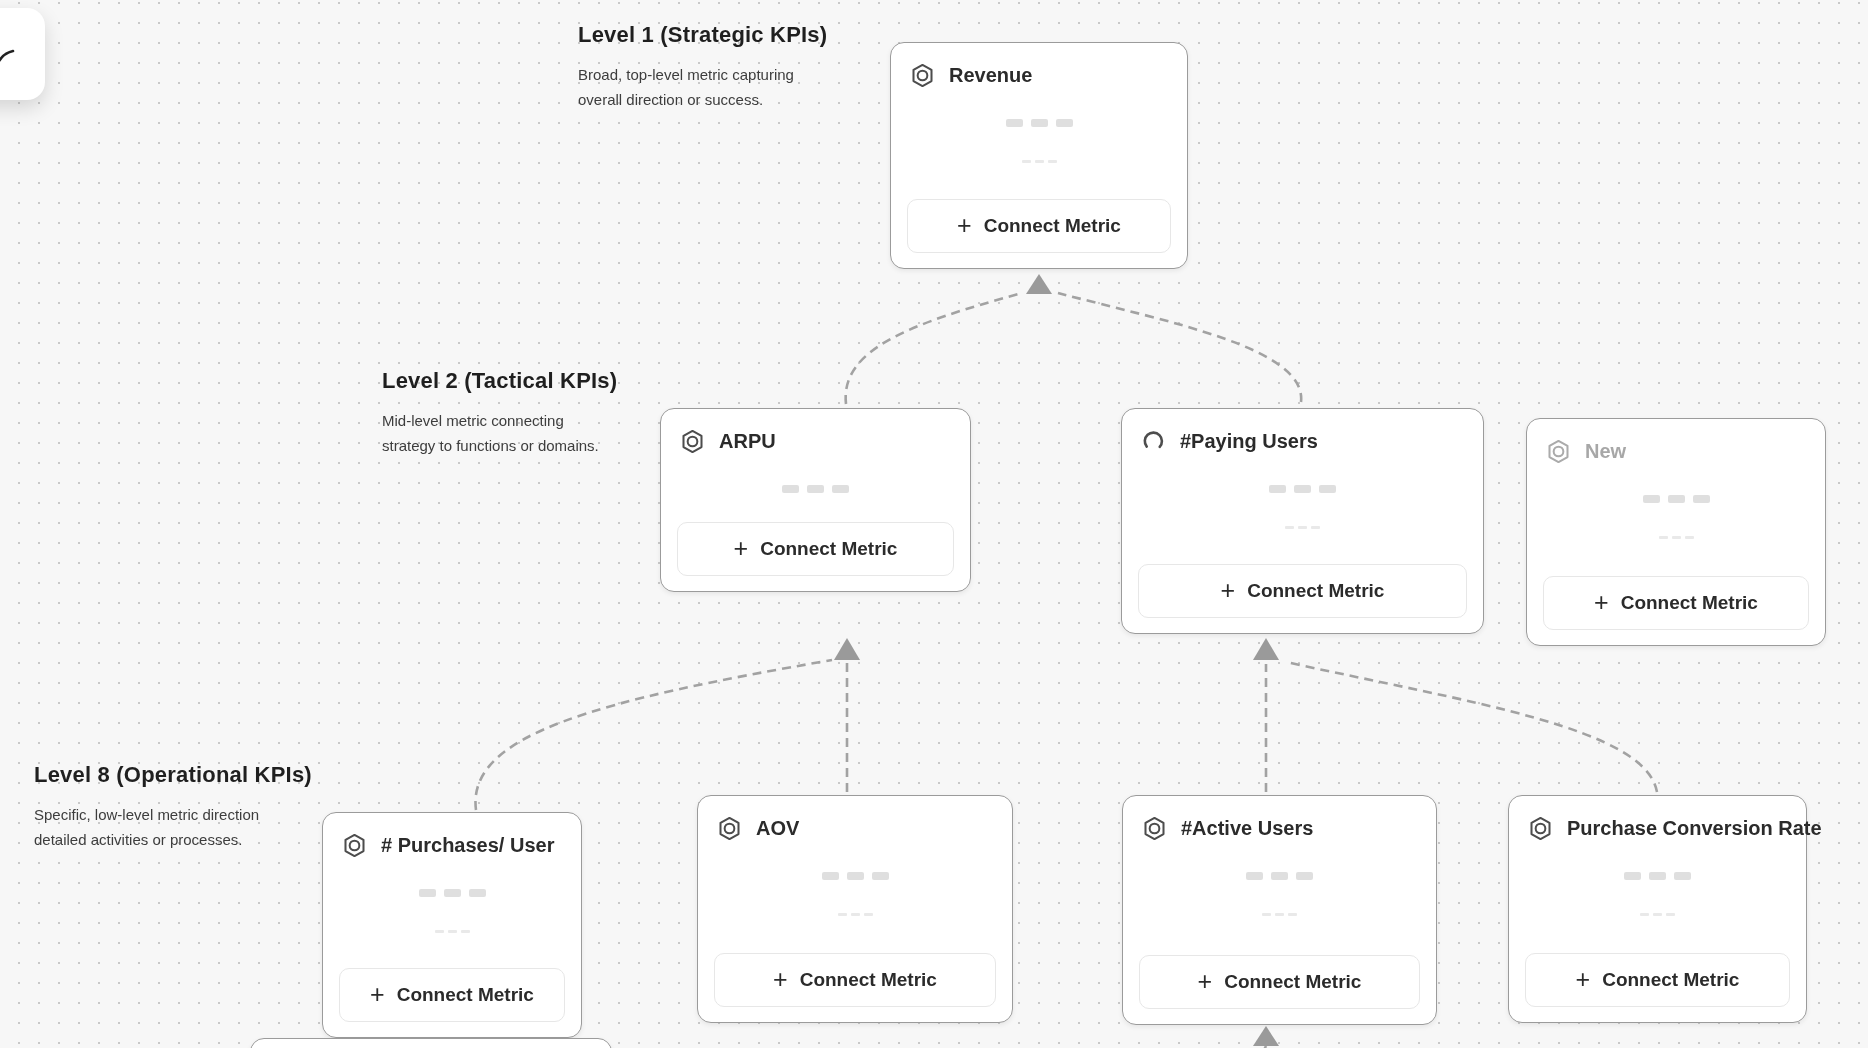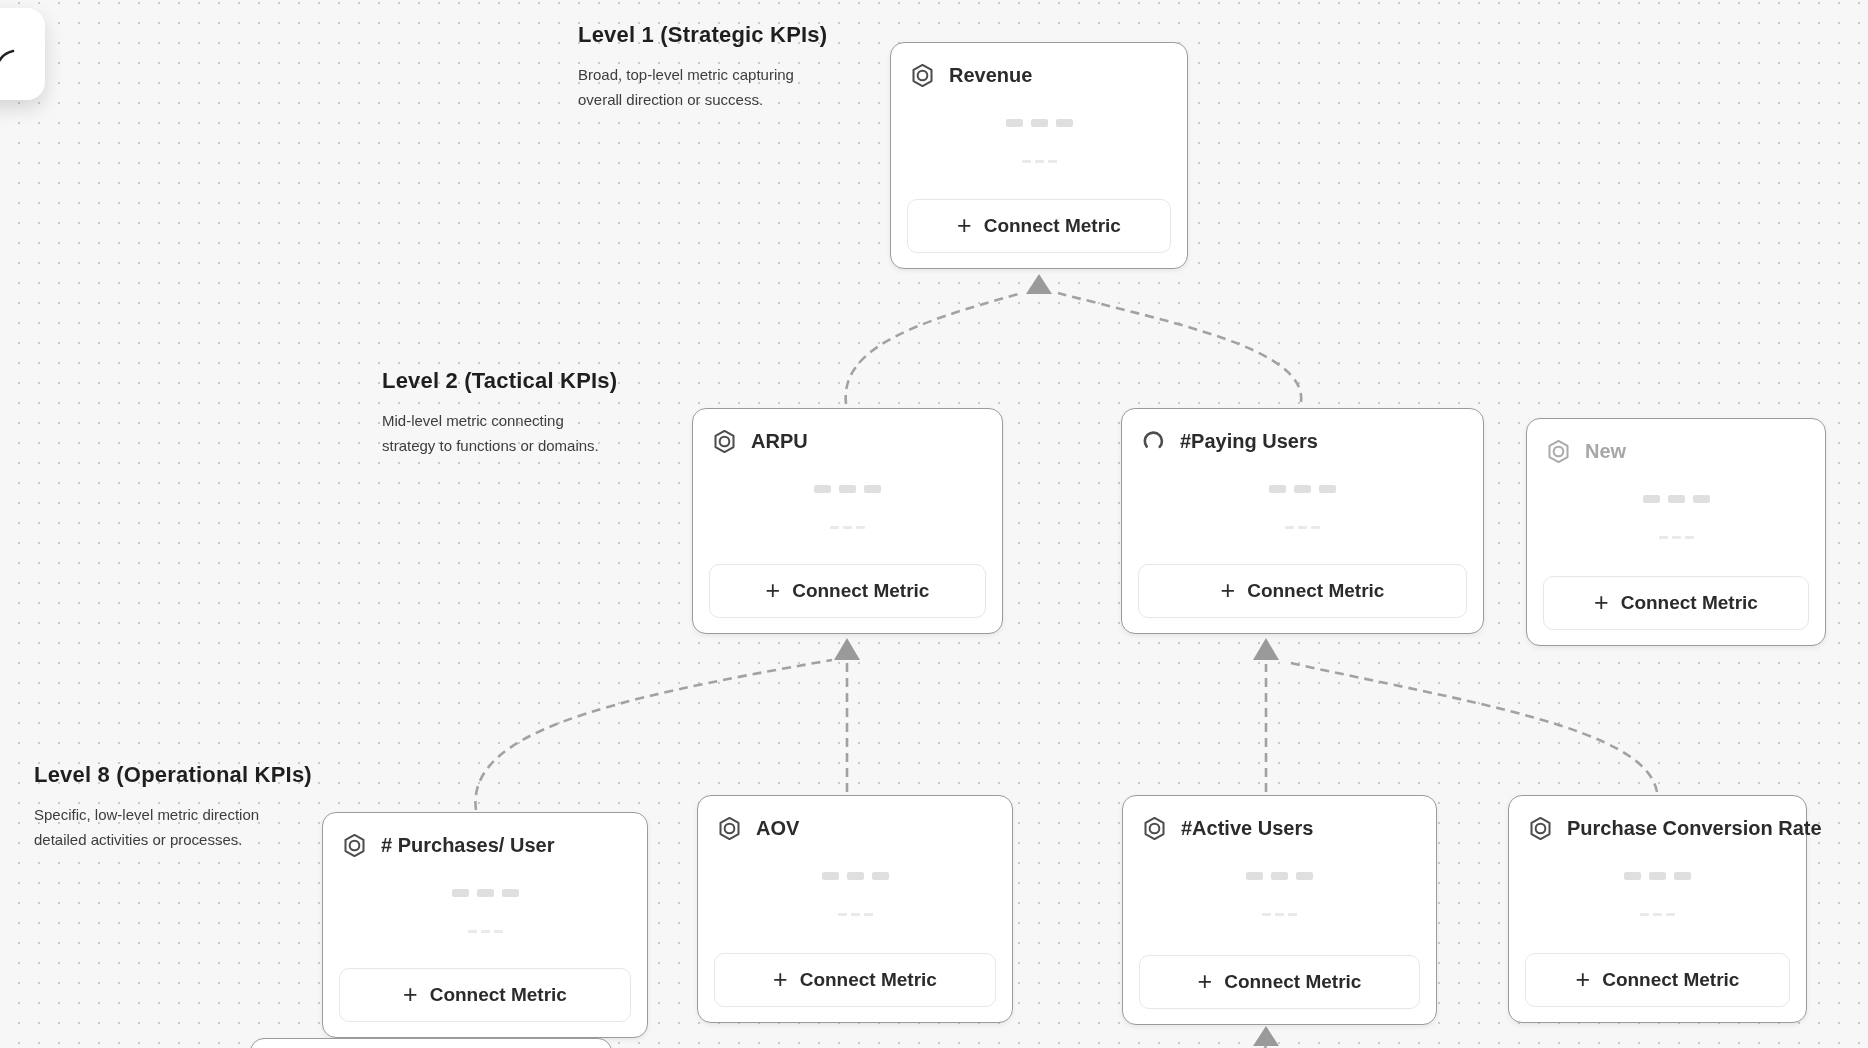"ARPU" .c-arpu { height: 226px -> 184px; left: 692px -> 660px }
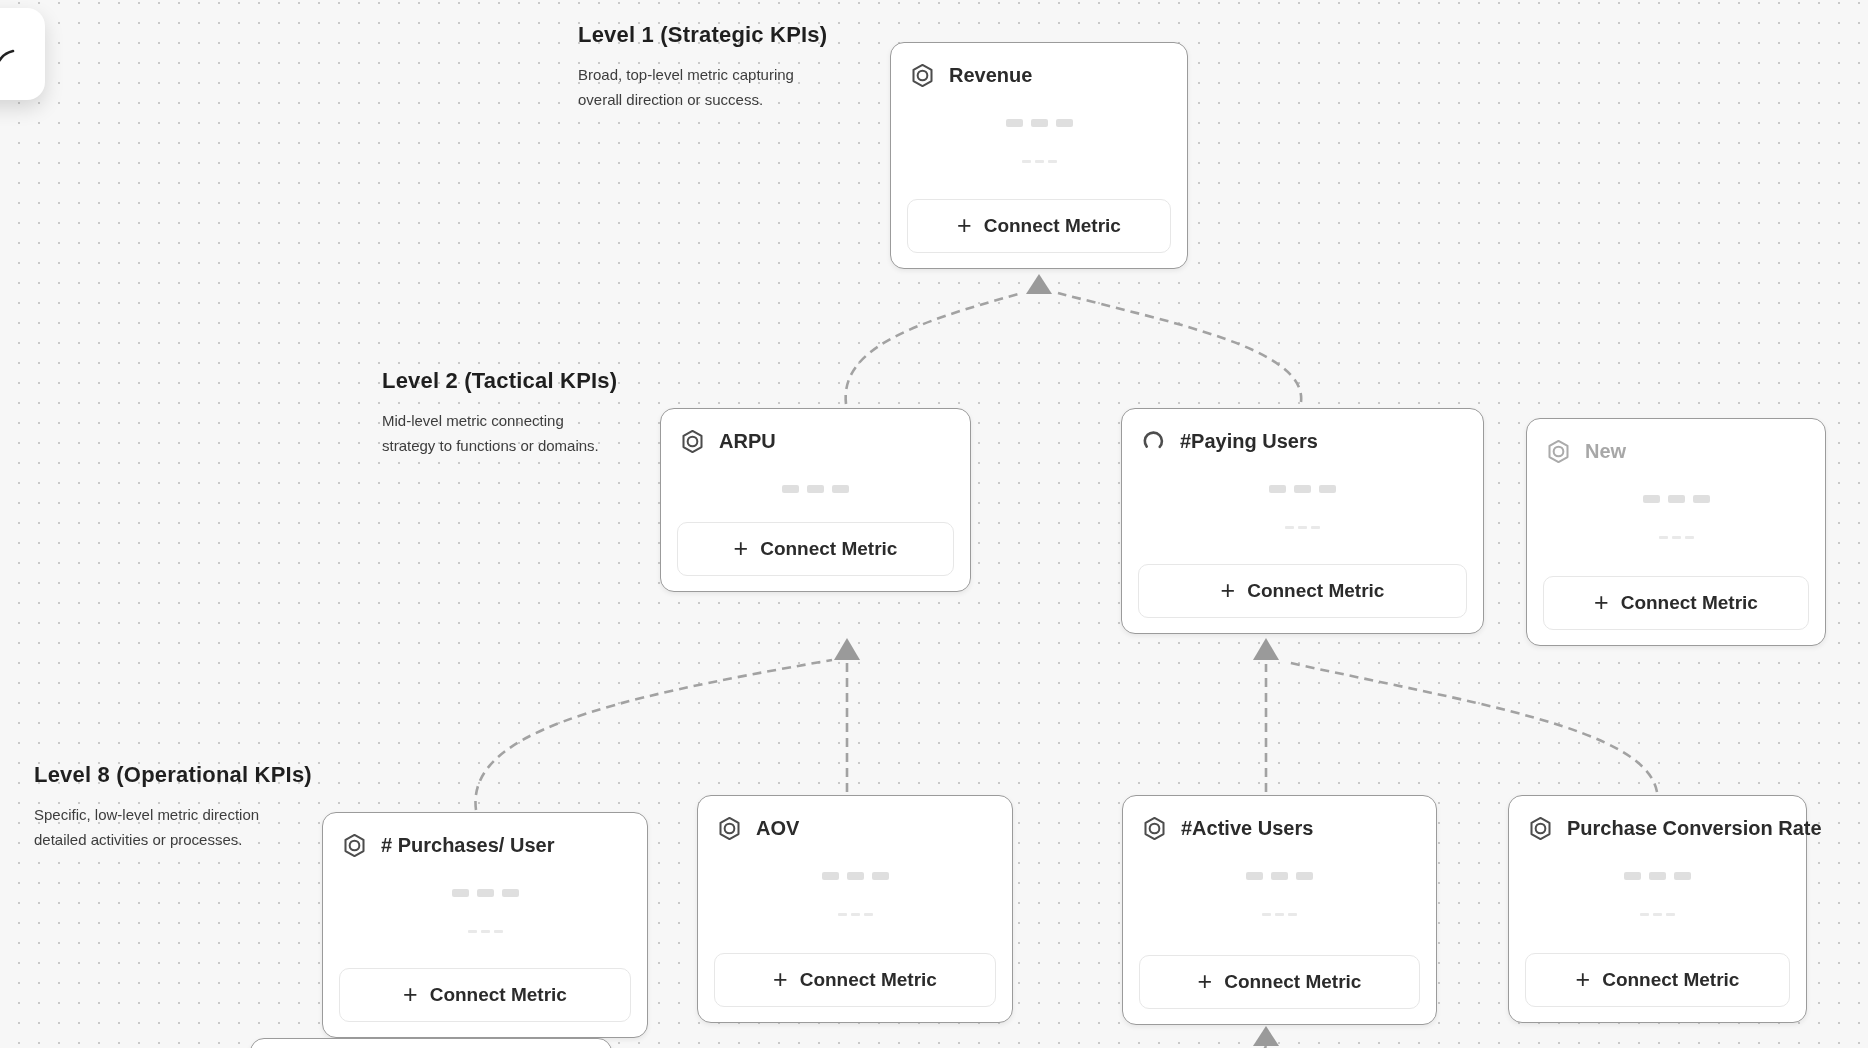"# Purchases/ User" .c-purchases { width: 326px -> 260px }
